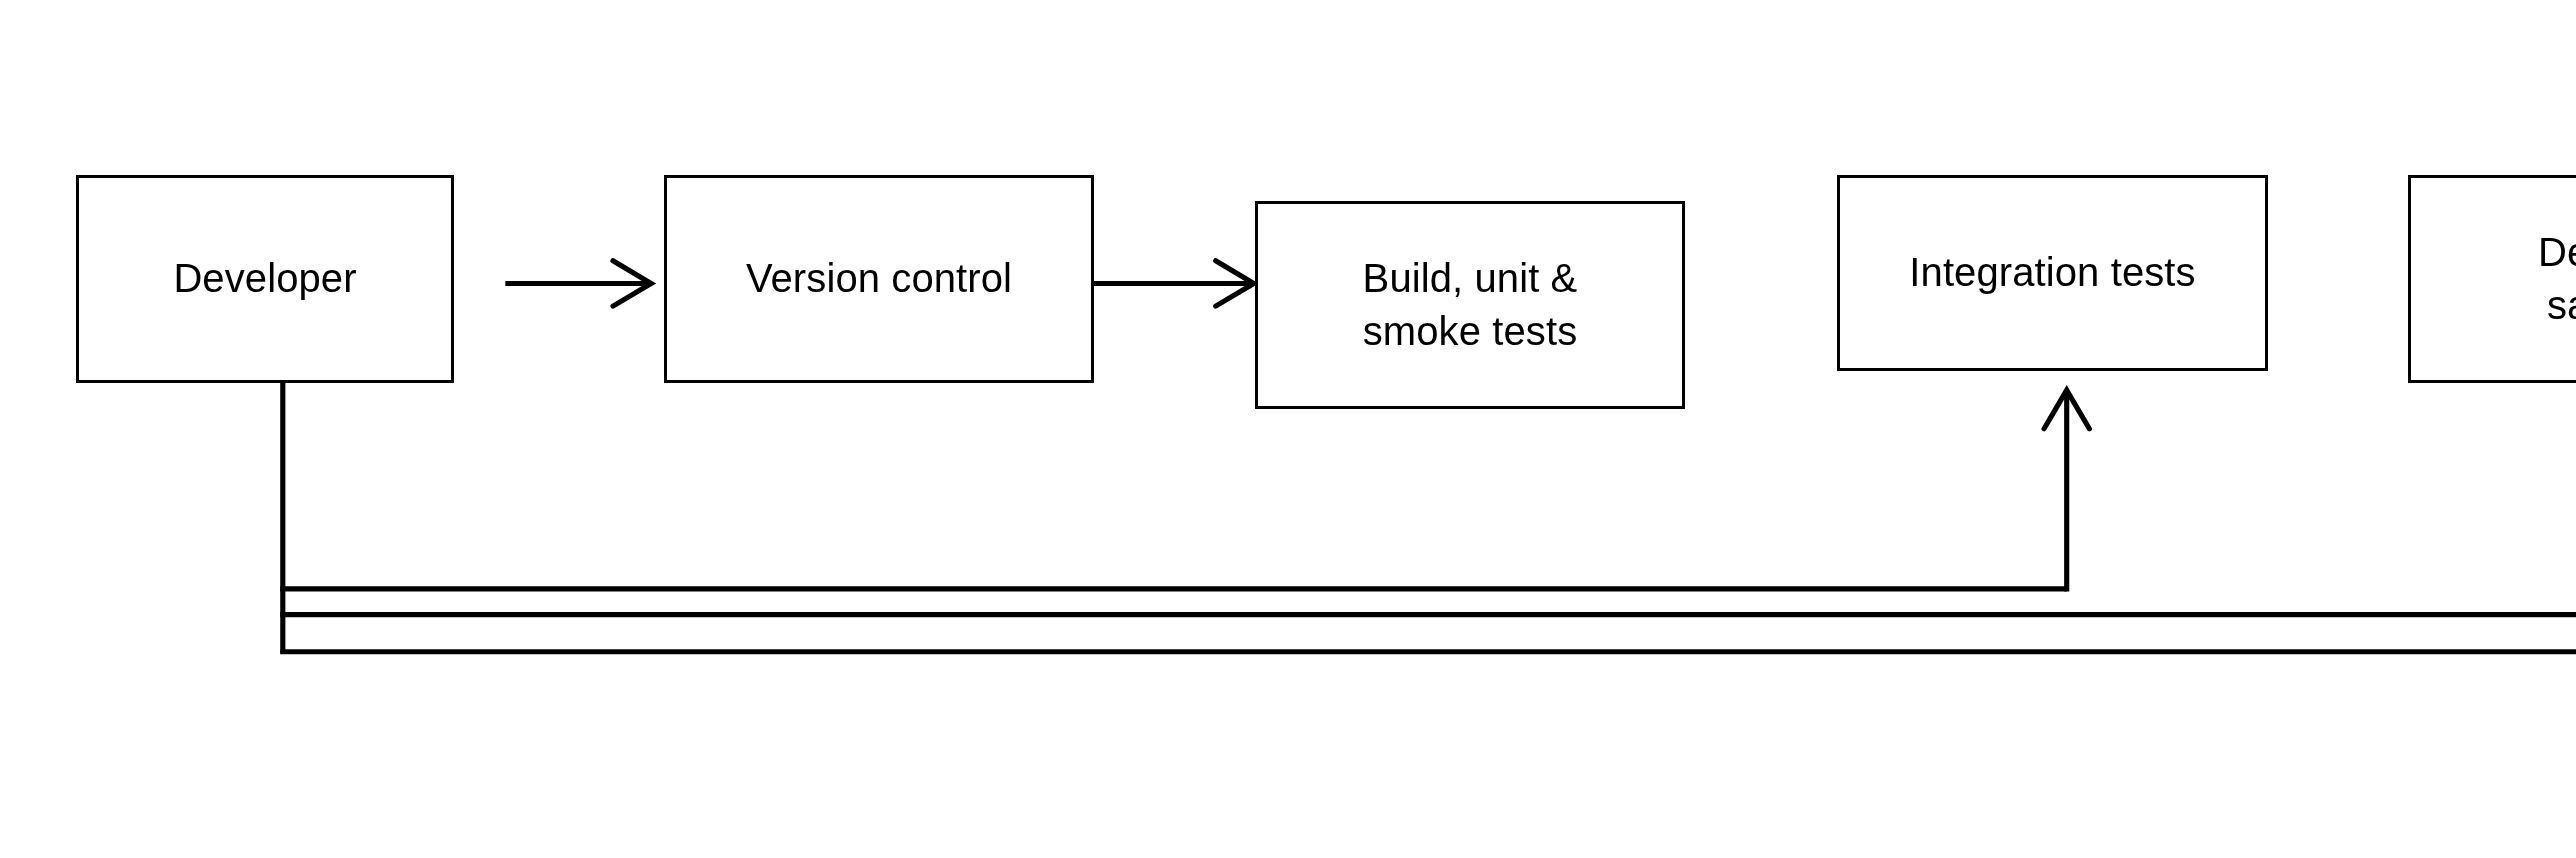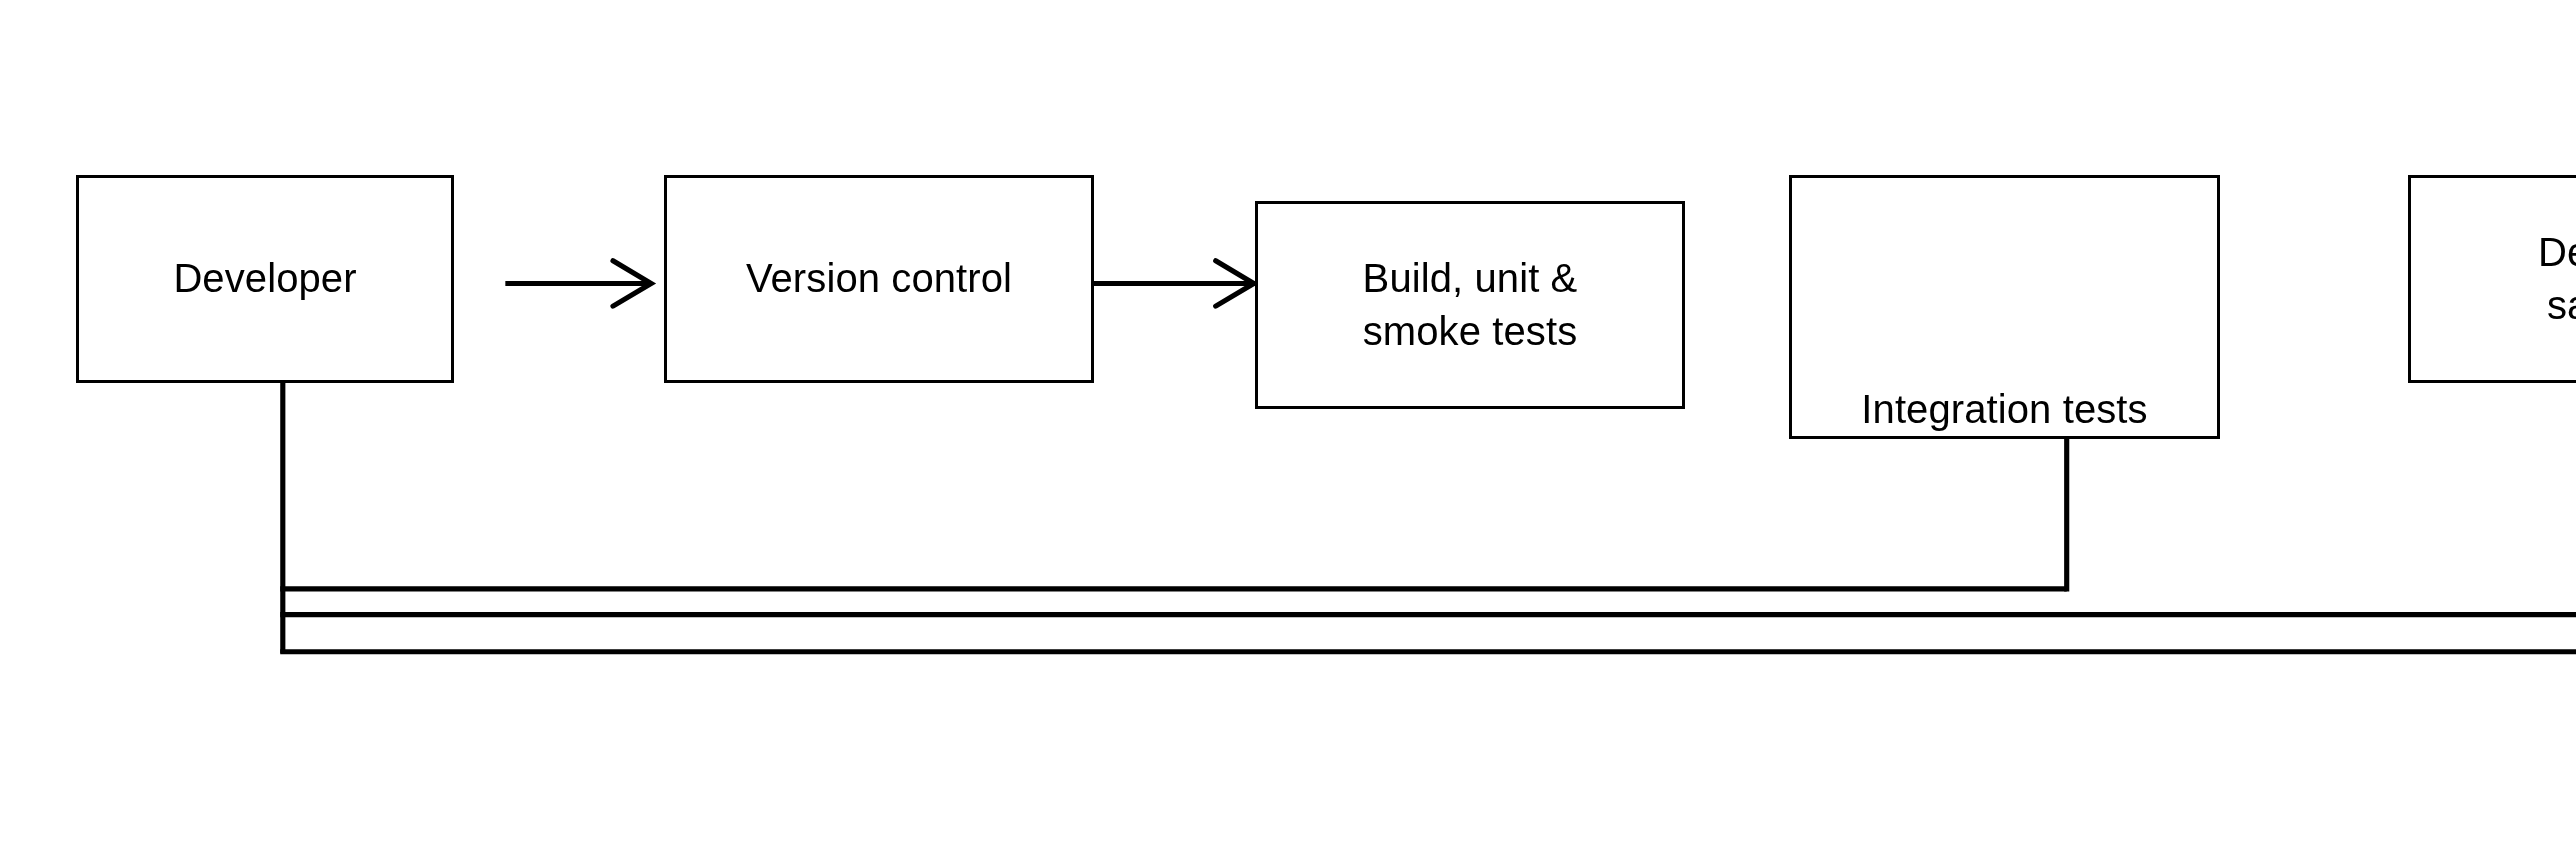"Integration tests" div.node-box { align-items: flex-end -> none; height: 264px -> 196px; left: 1789px -> 1837px }
